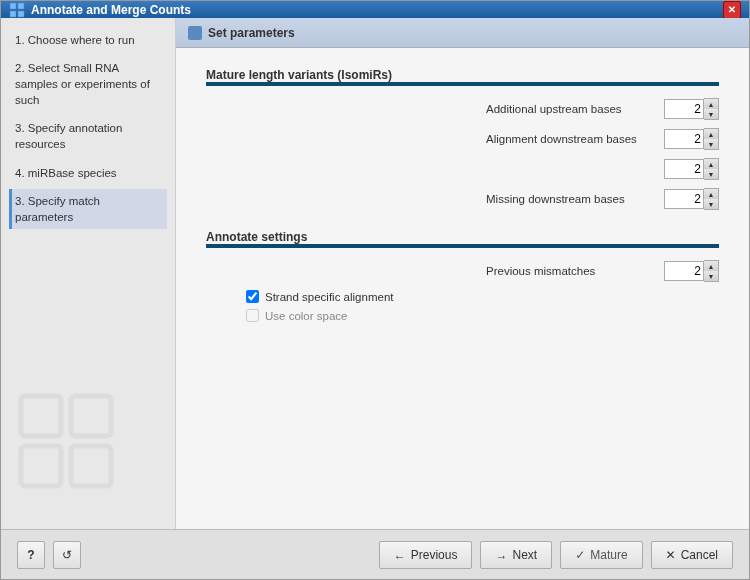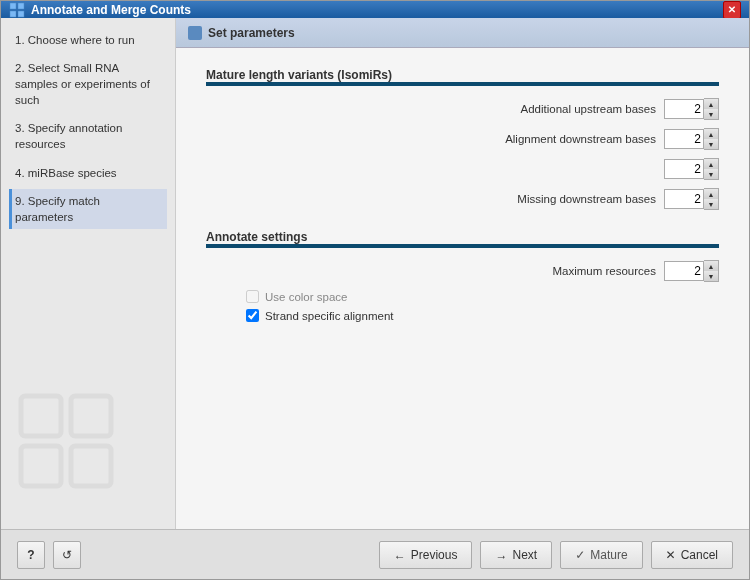"Additional upstream bases" .field-label { text-align: right -> left }
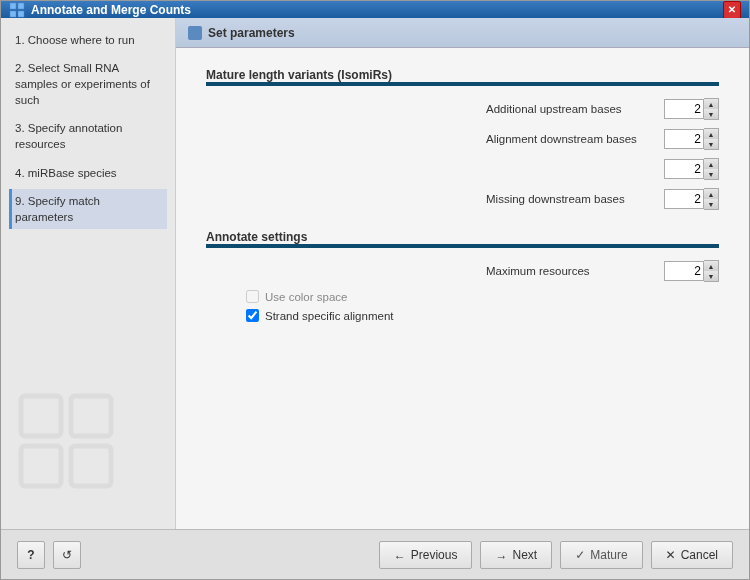"9. Specify match parameters" span { text: 9 -> 3 }
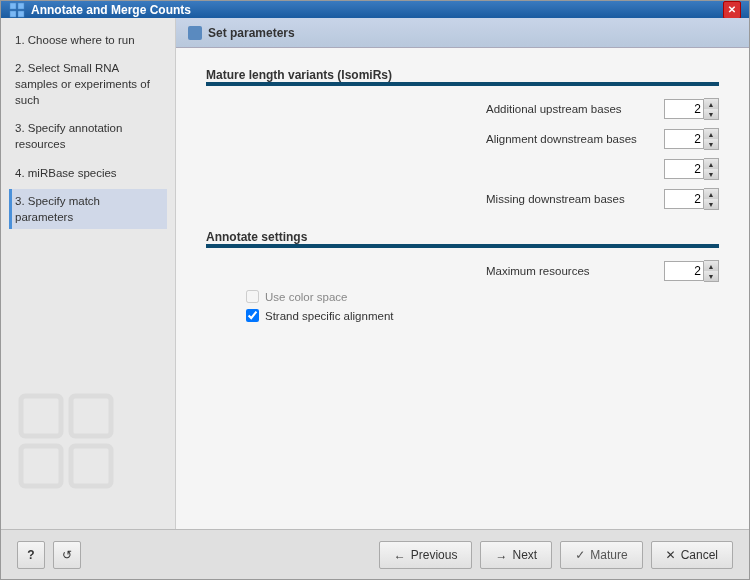"Maximum resources" span.field-label { text: Maximum resources -> Previous mismatches }
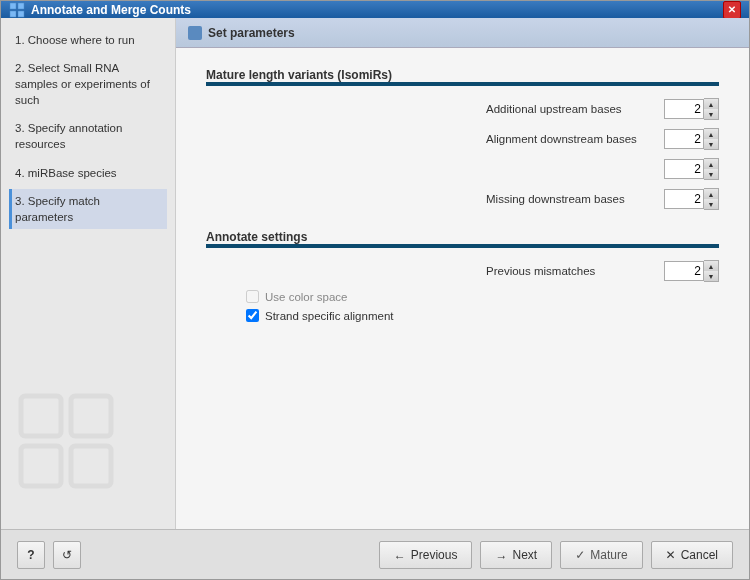"Use color space" div.checkbox-row { order: before "Strand specific alignment" -> after "Strand specific alignment" }
